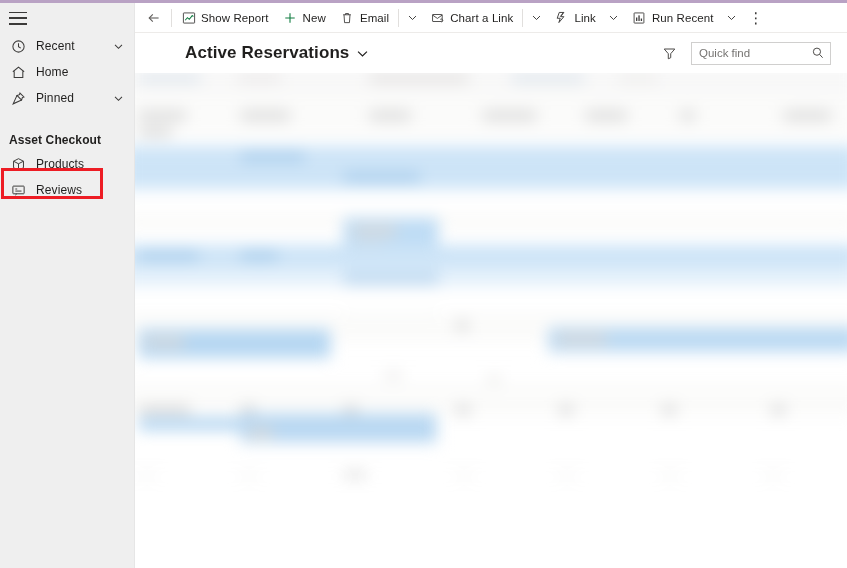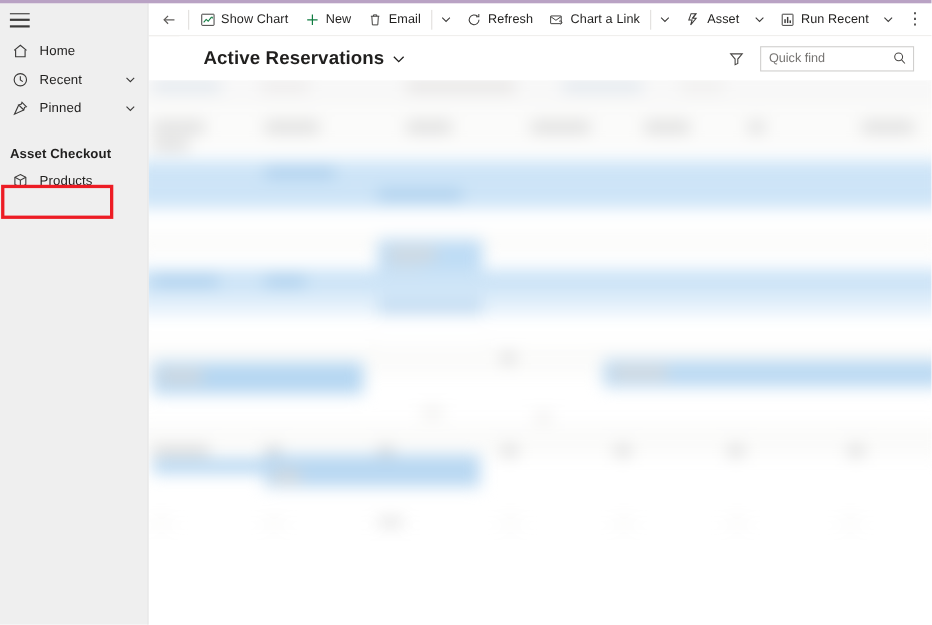"Show Chart" span { text: Chart -> Report }
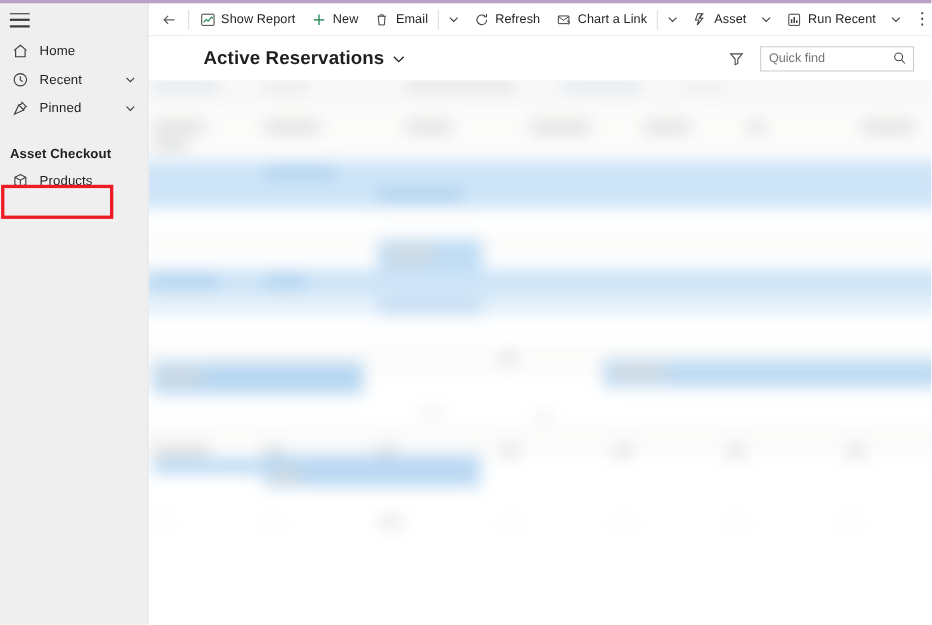"Refresh" div.cmd { html: <div> <span> <svg> <path></path> <path></path> </svg> </span> <span>Refresh</span> </div> -> none }
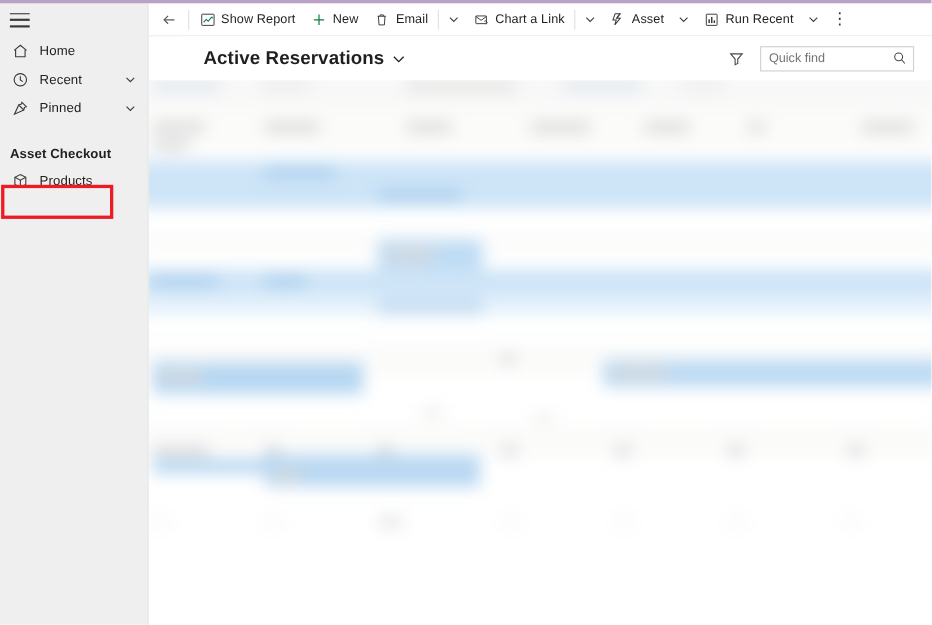"Asset" span { text: Asset -> Link }
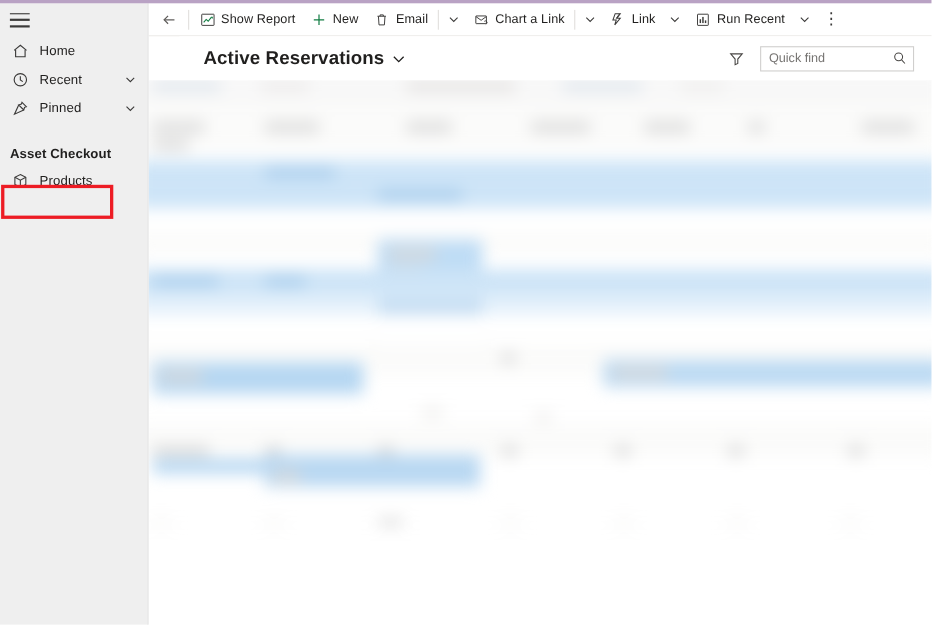"Home" div.nav-item { order: before "Recent" -> after "Recent" }
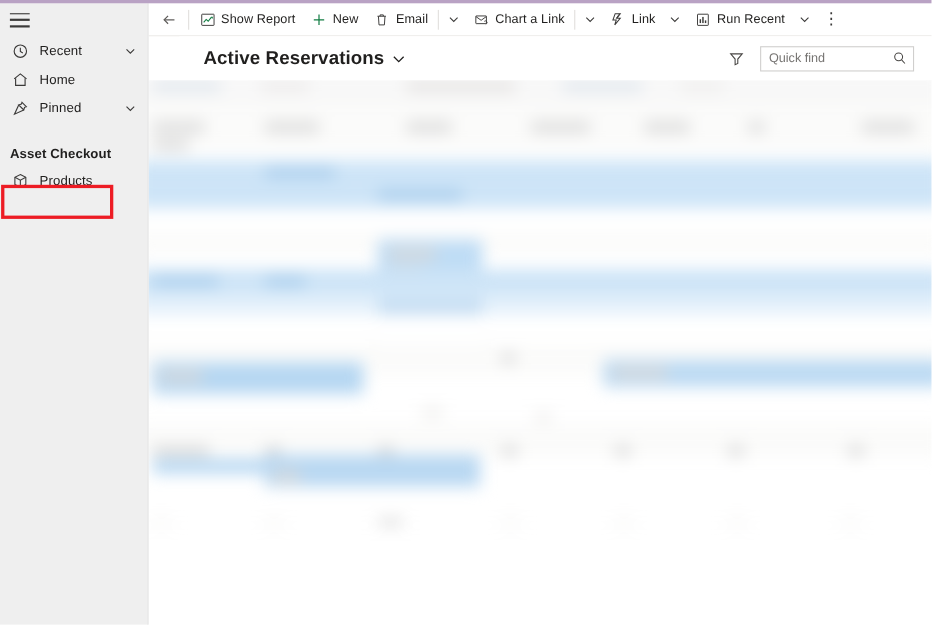"Reviews" div.nav-item { html: none -> <div> <span> <svg> <rect></rect> <path></path> <path></path> </svg> </span> <span>Reviews</span> </div> }
